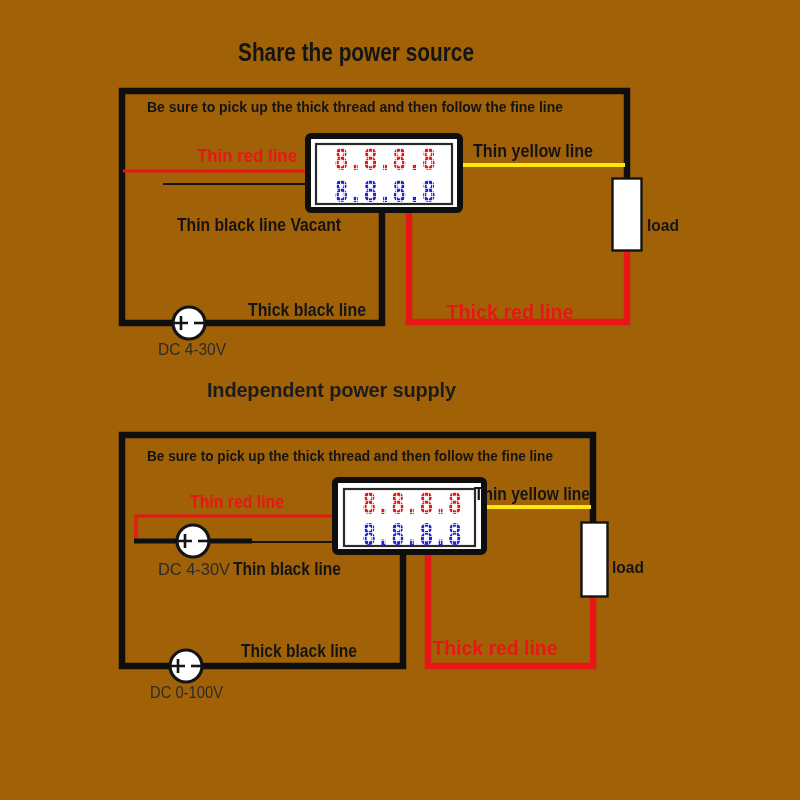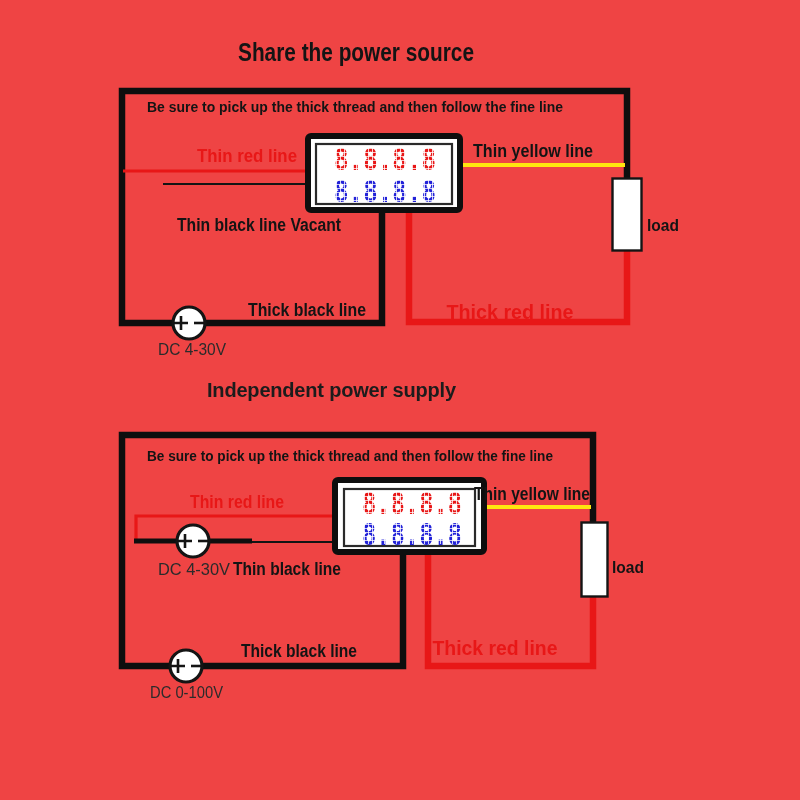"Share the power source" #stage { background: #ef4444 -> #a16207 }
